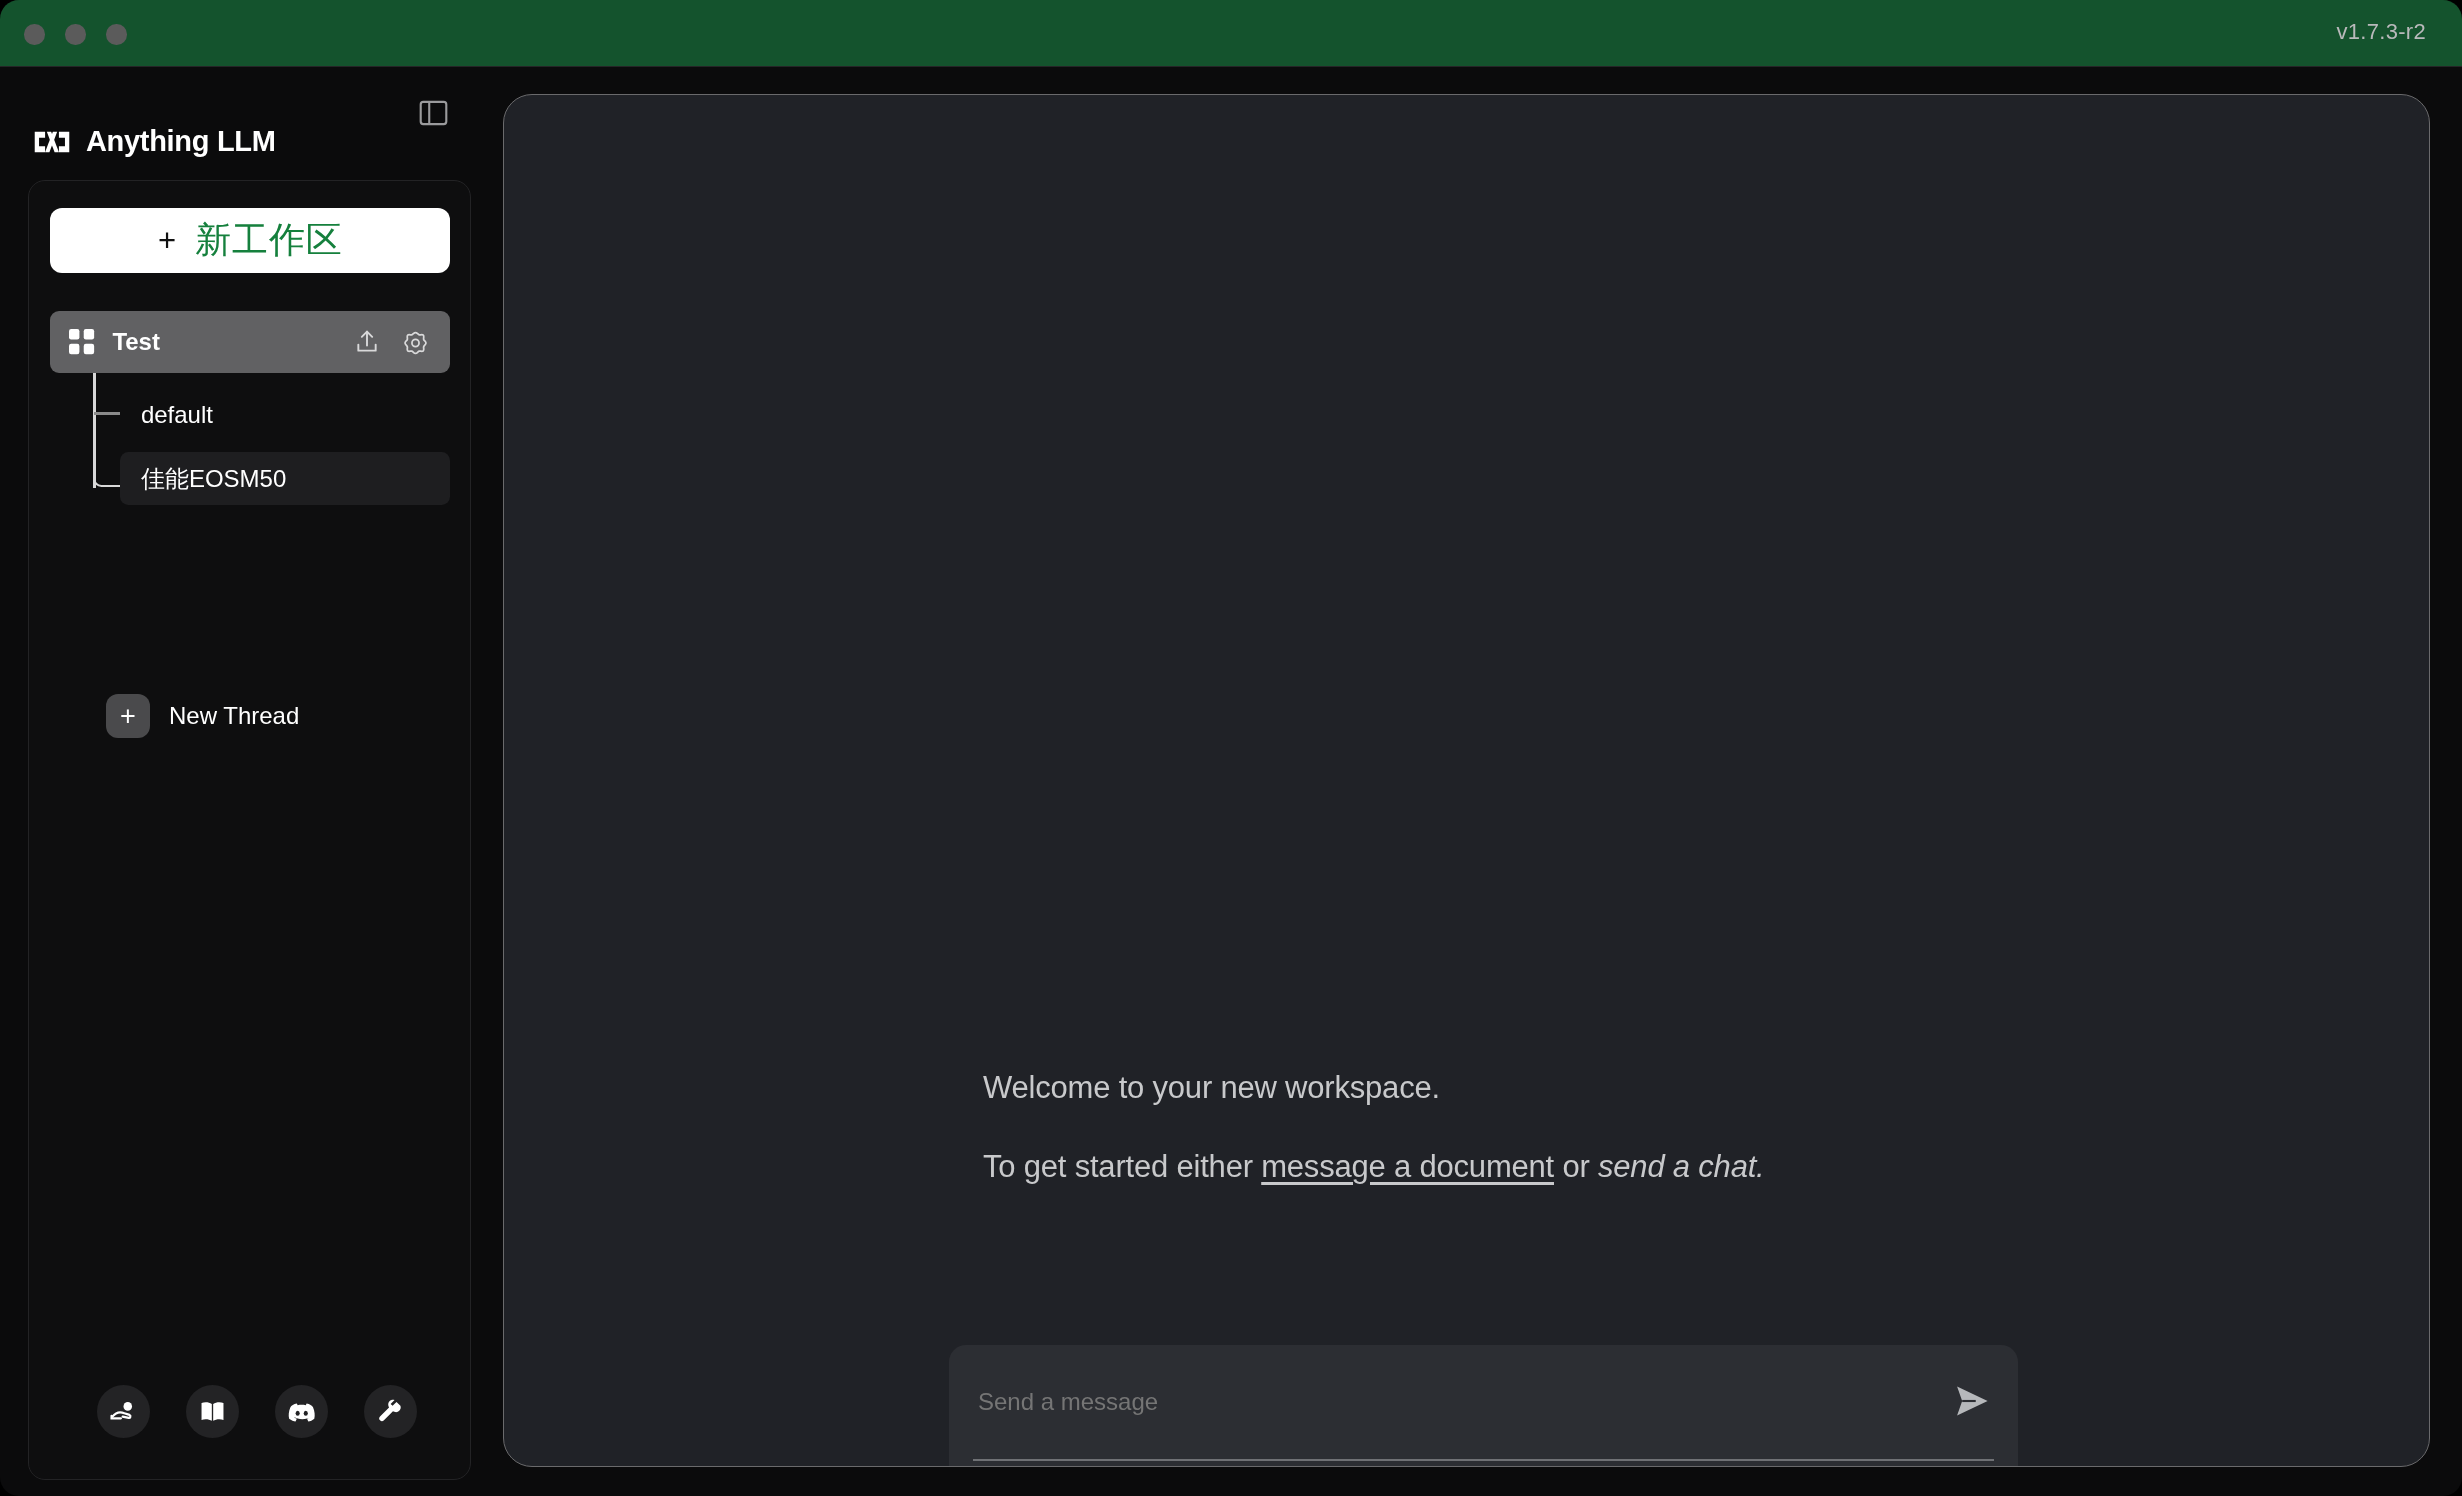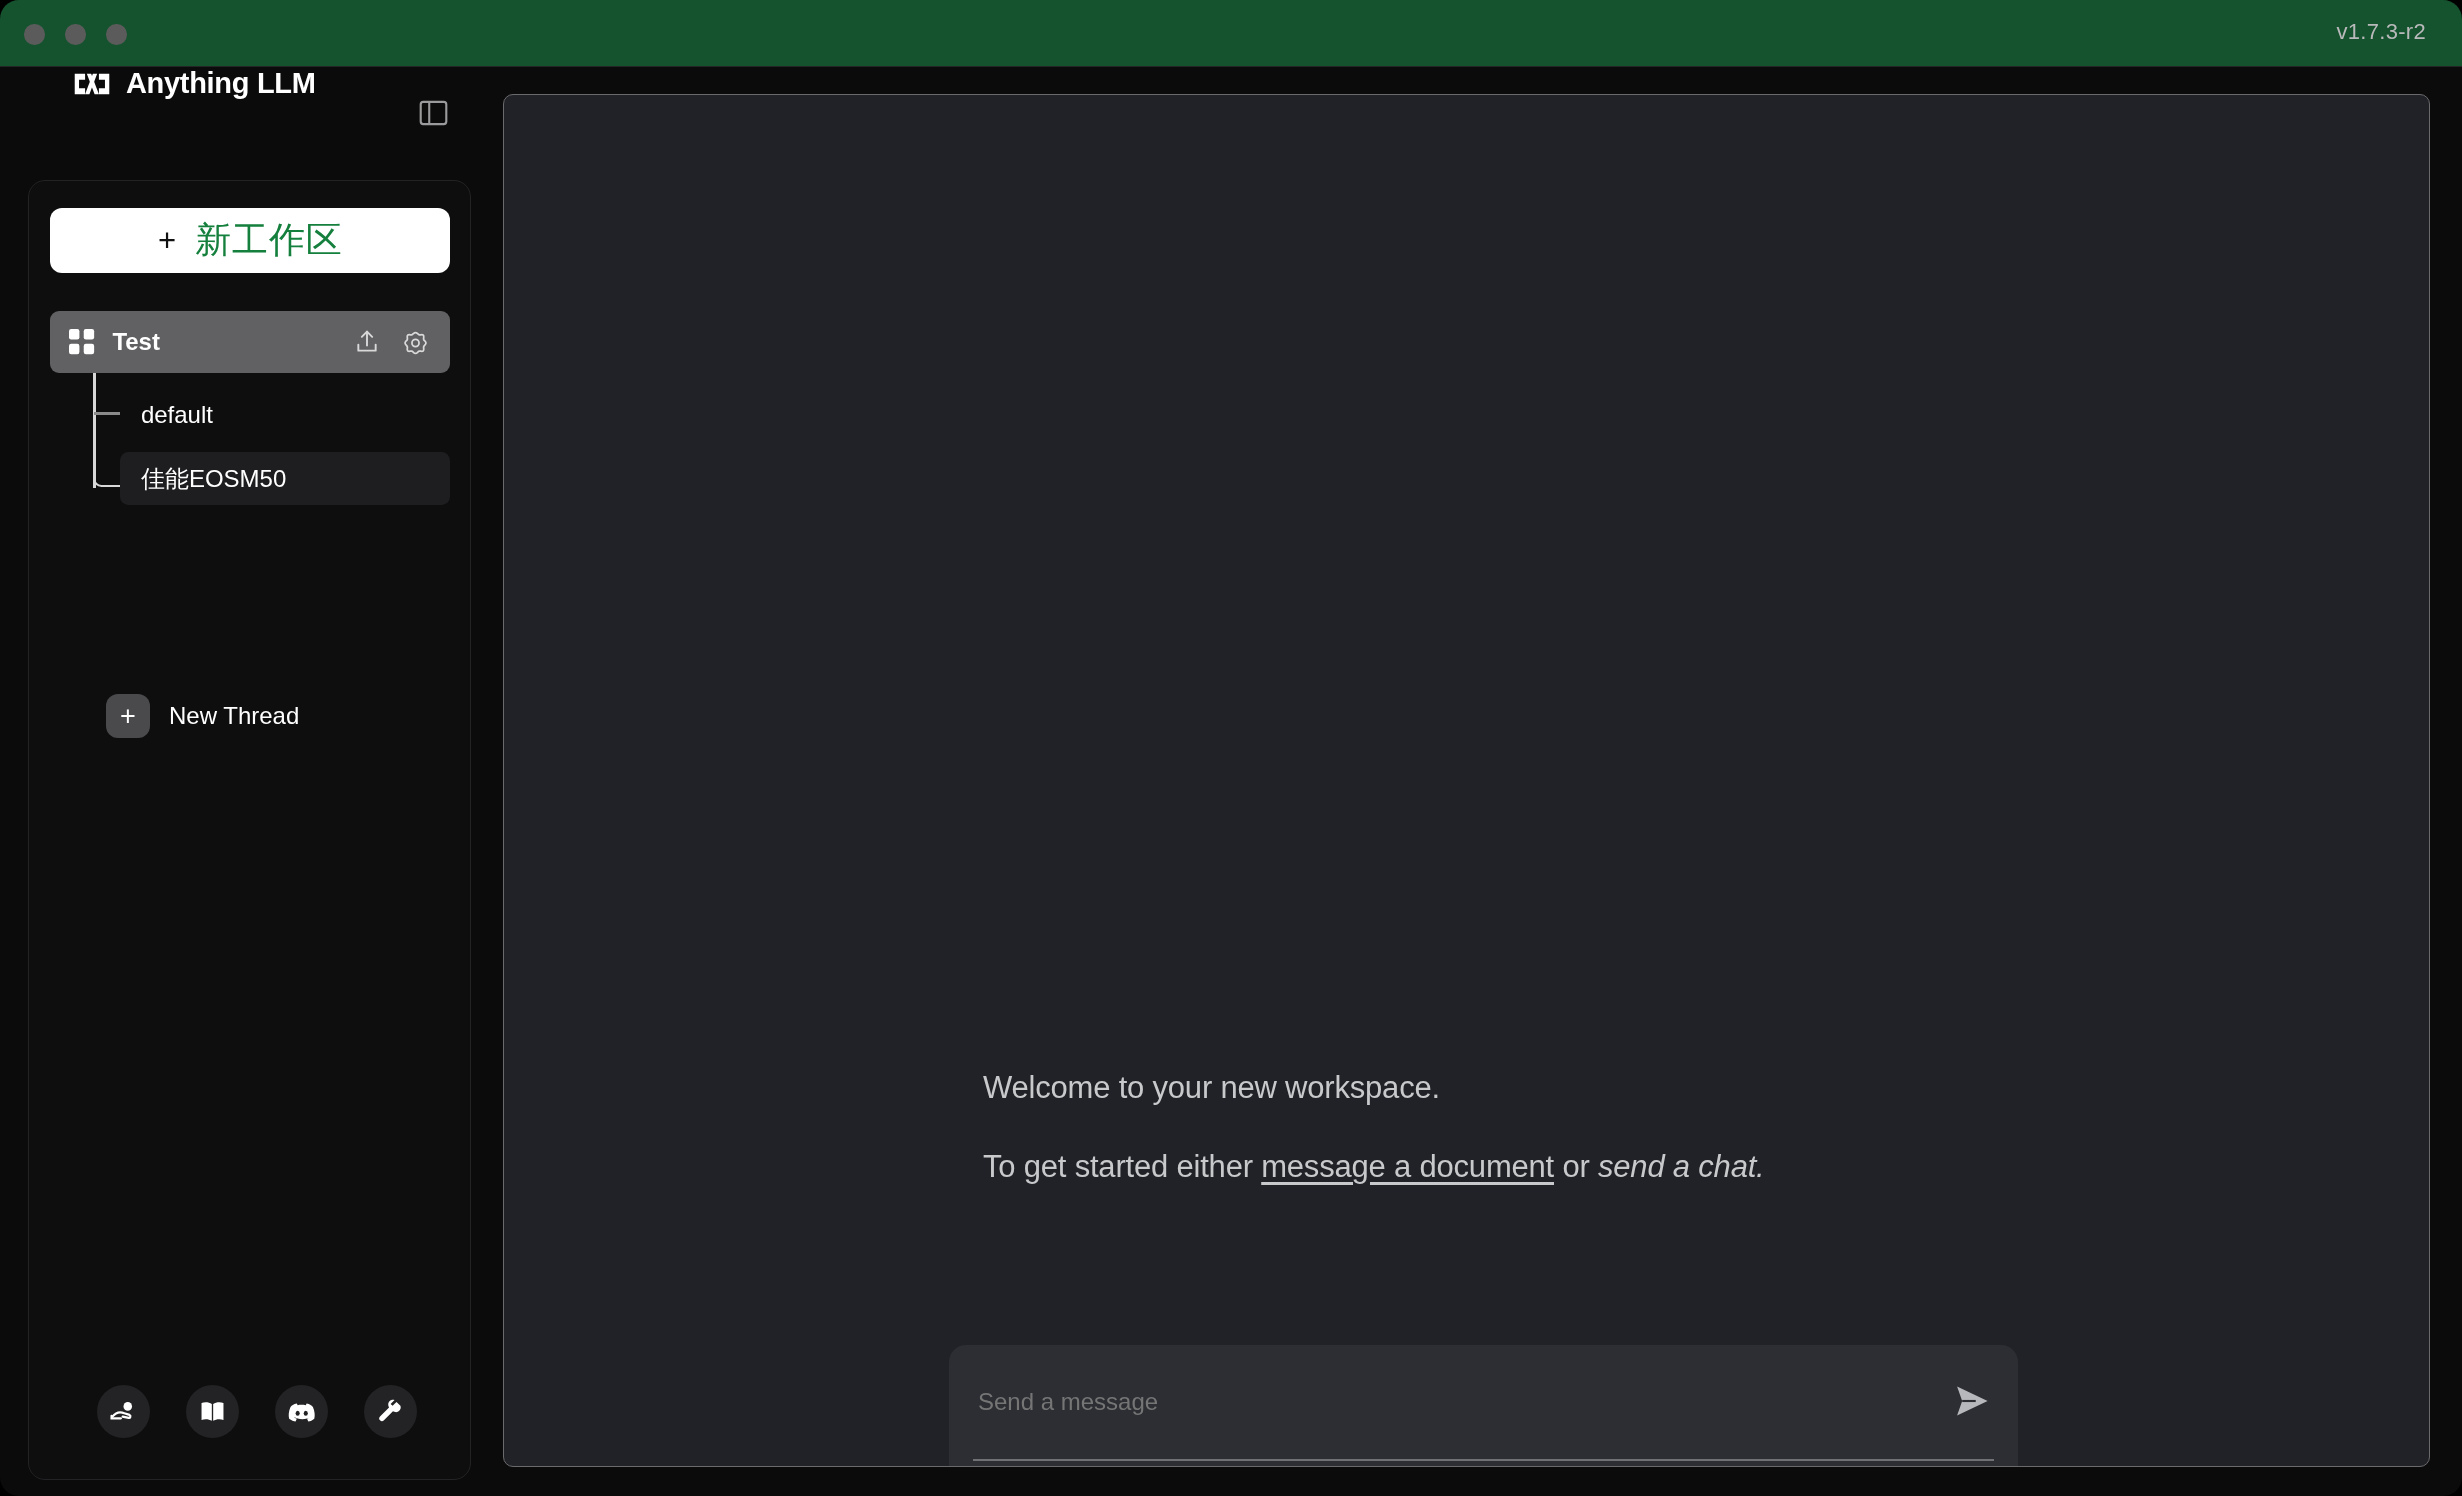"Anything LLM" .app-header { align-items: flex-start -> flex-end; padding-left: 40px -> none }
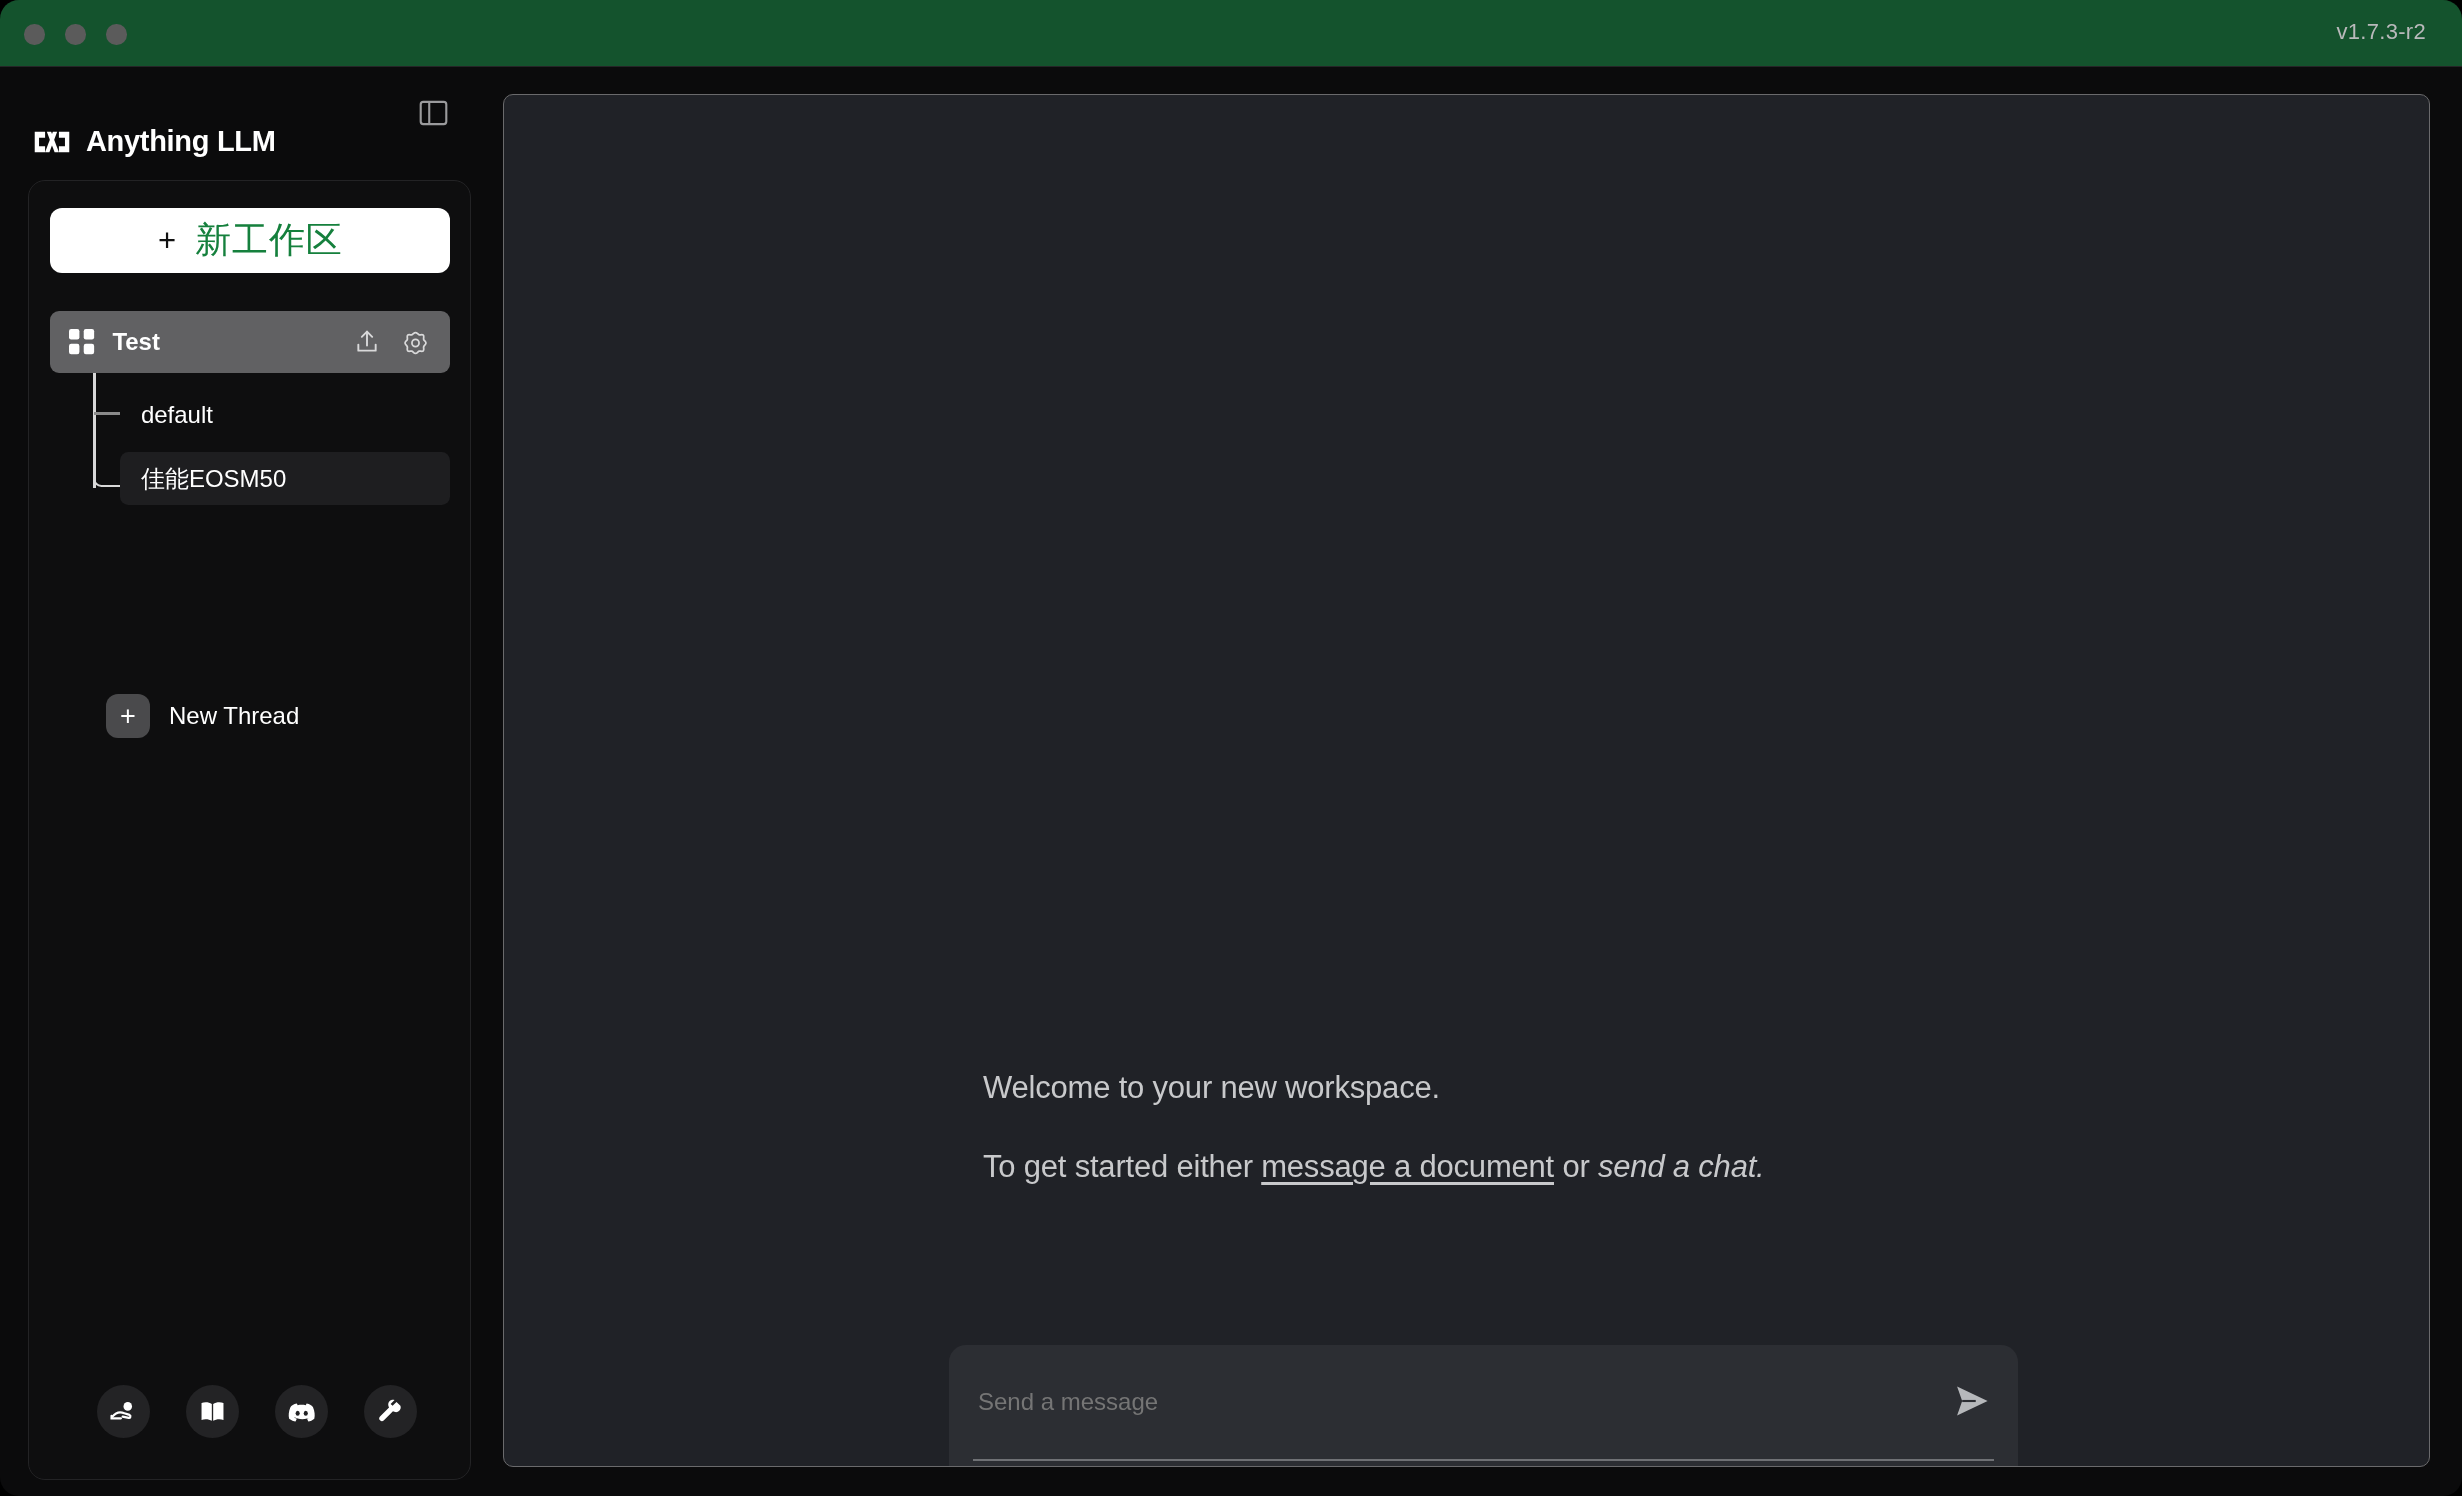"Welcome to your new workspace." .main-panel { border-radius: 10px -> 29px }
